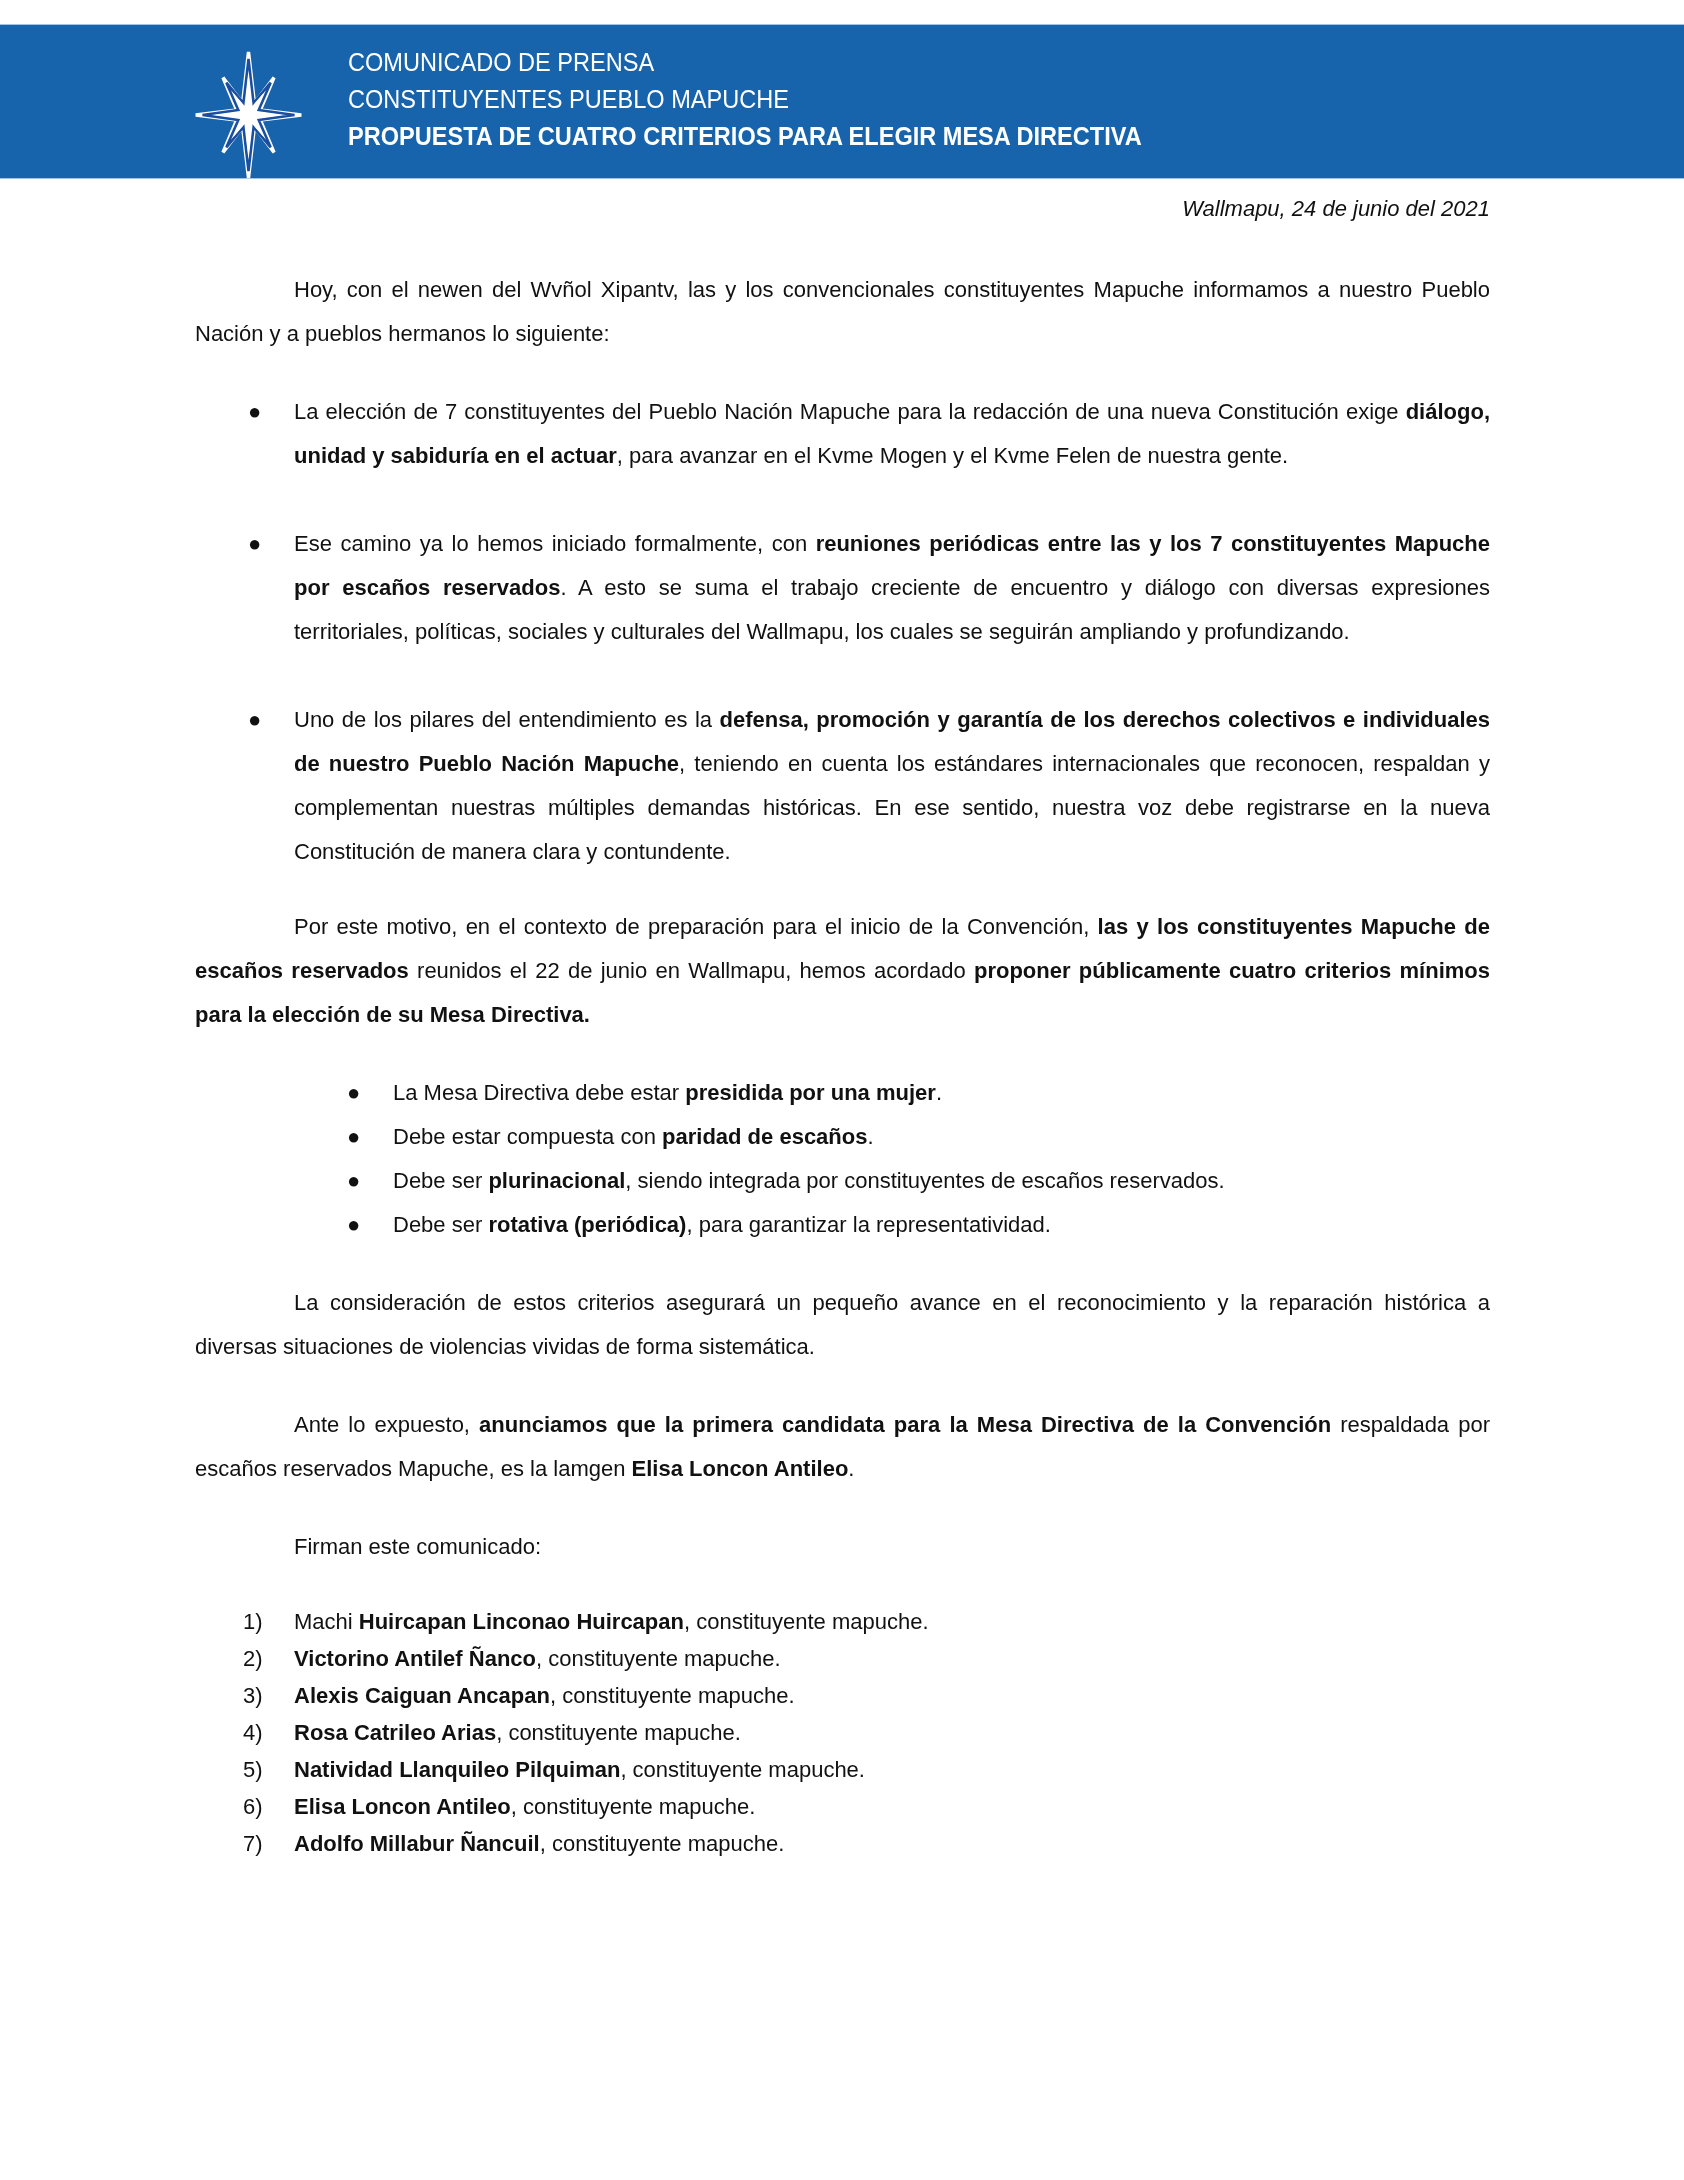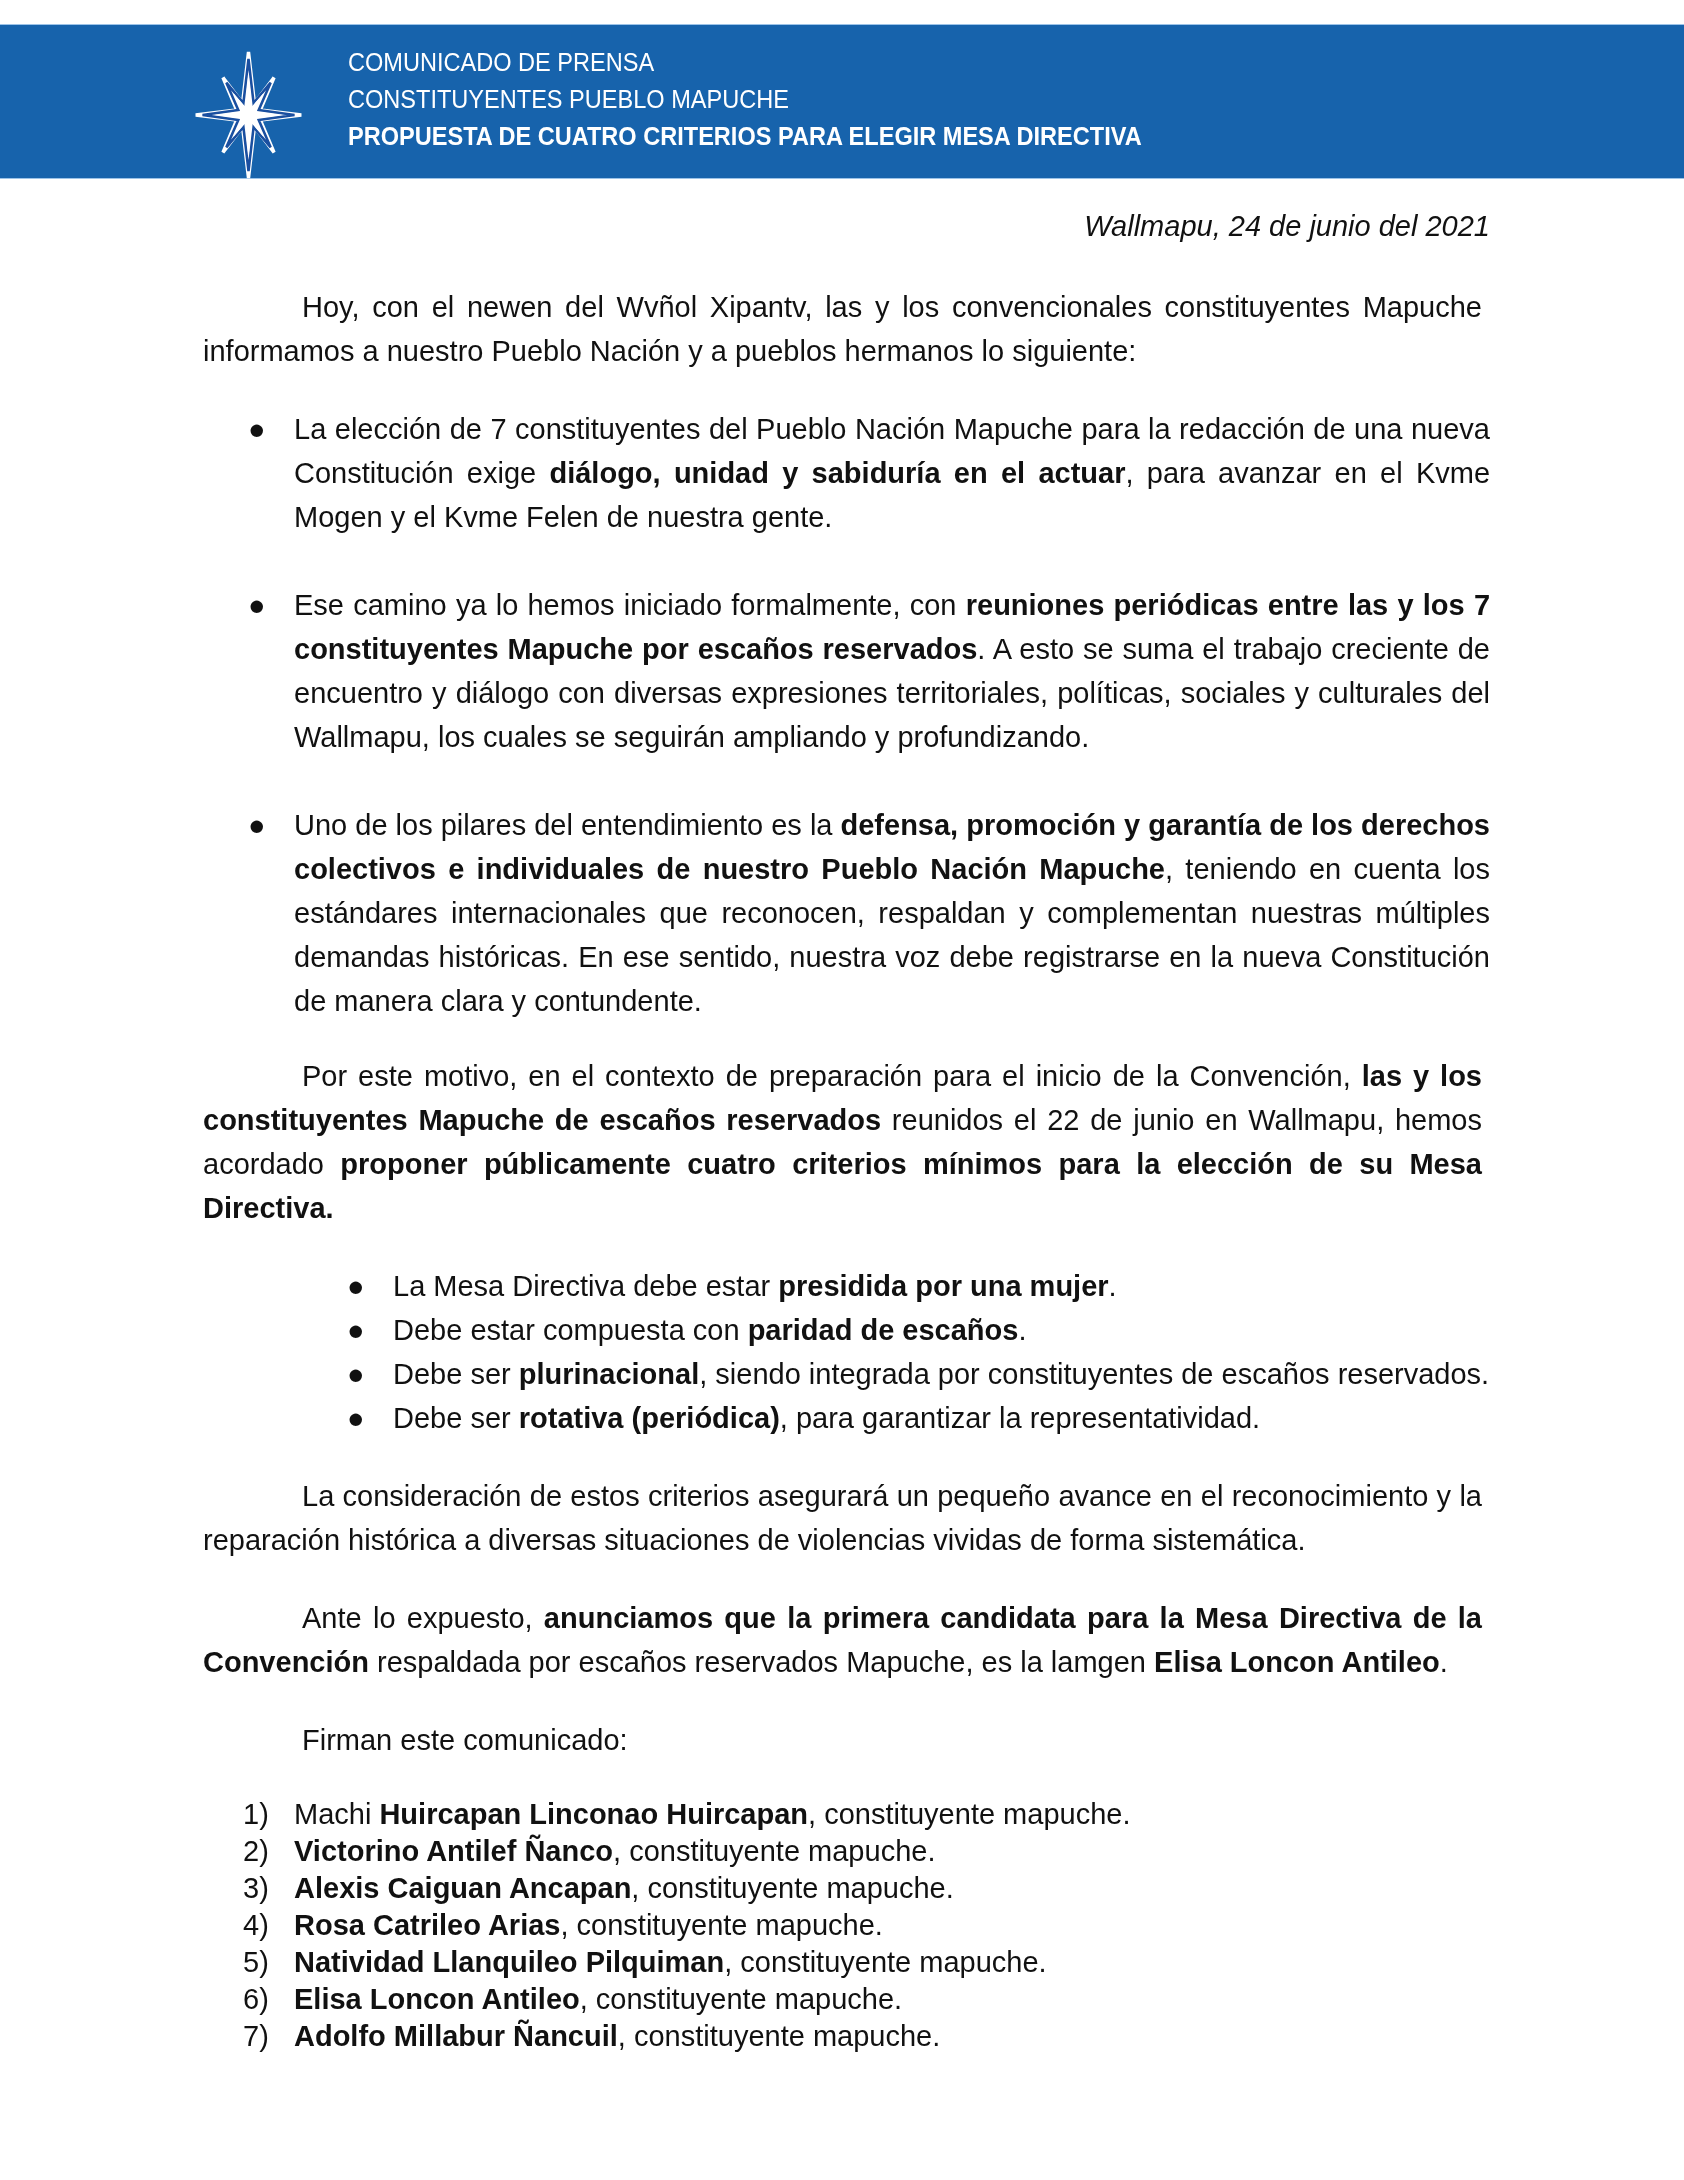"Wallmapu, 24 de junio del" .page { font-size: 29px -> 22px; top: 204px -> 187px }
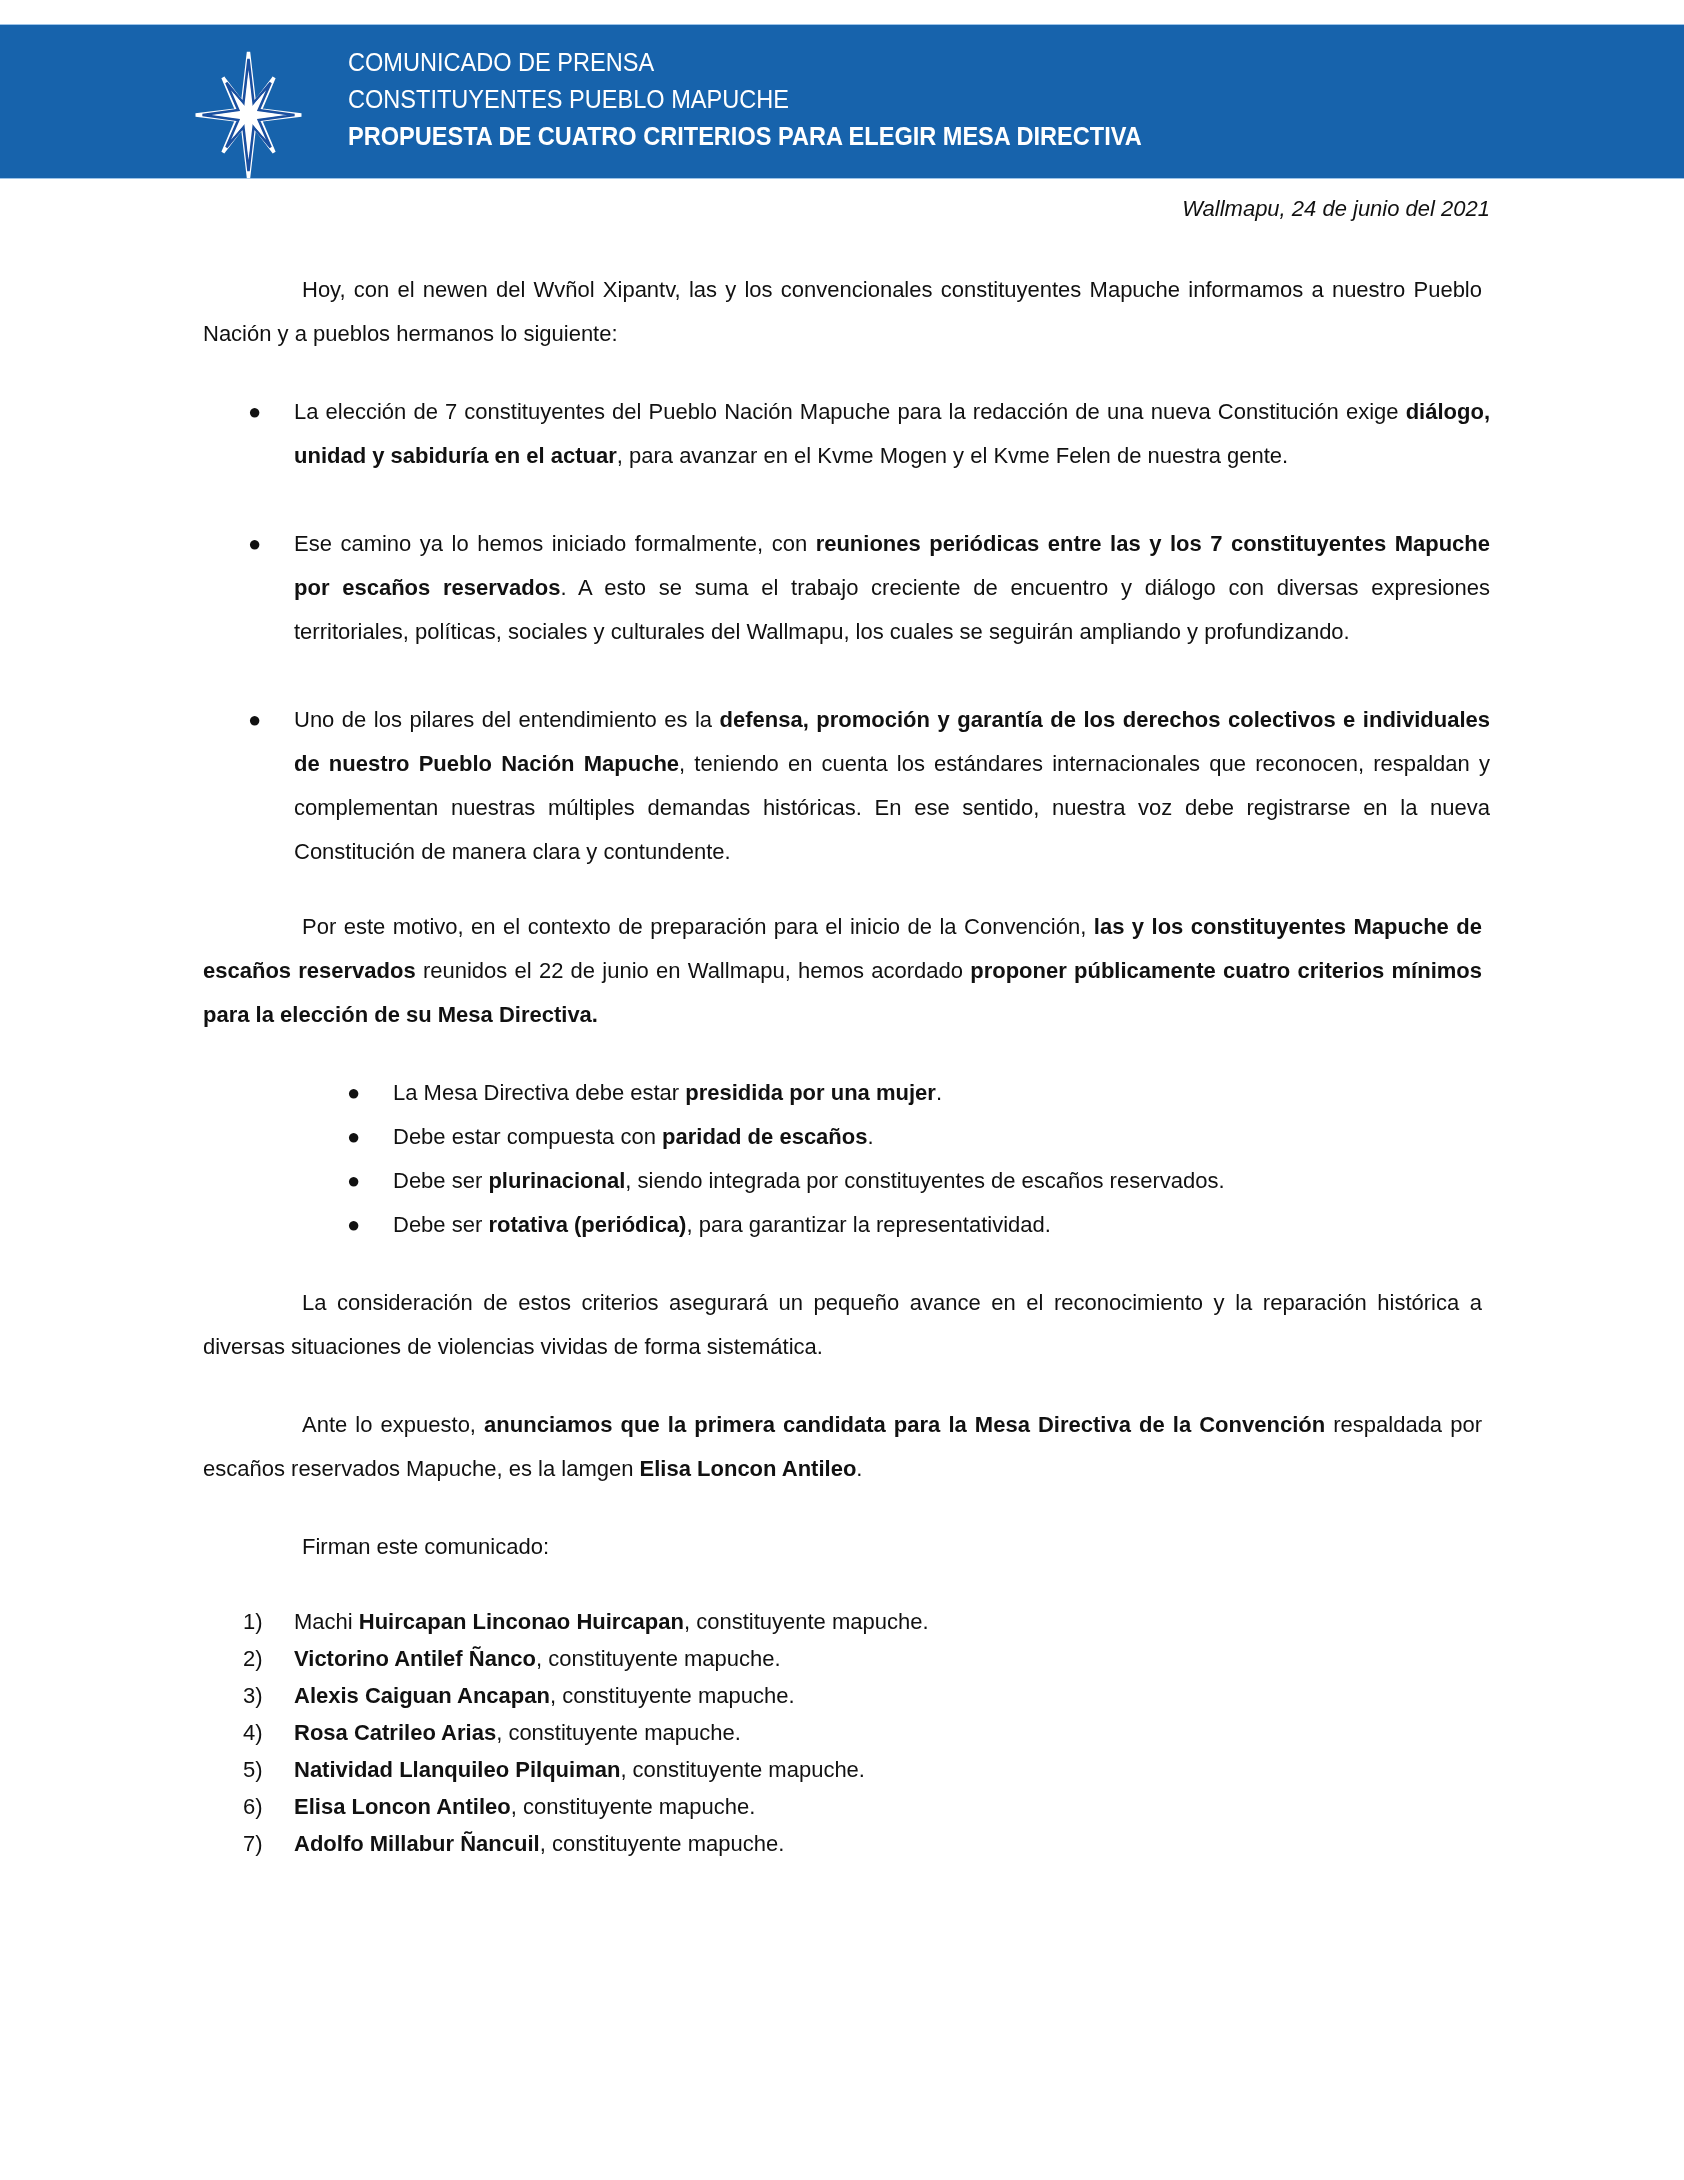"Hoy, con el newen del" p { margin: 8px -> 0 }
